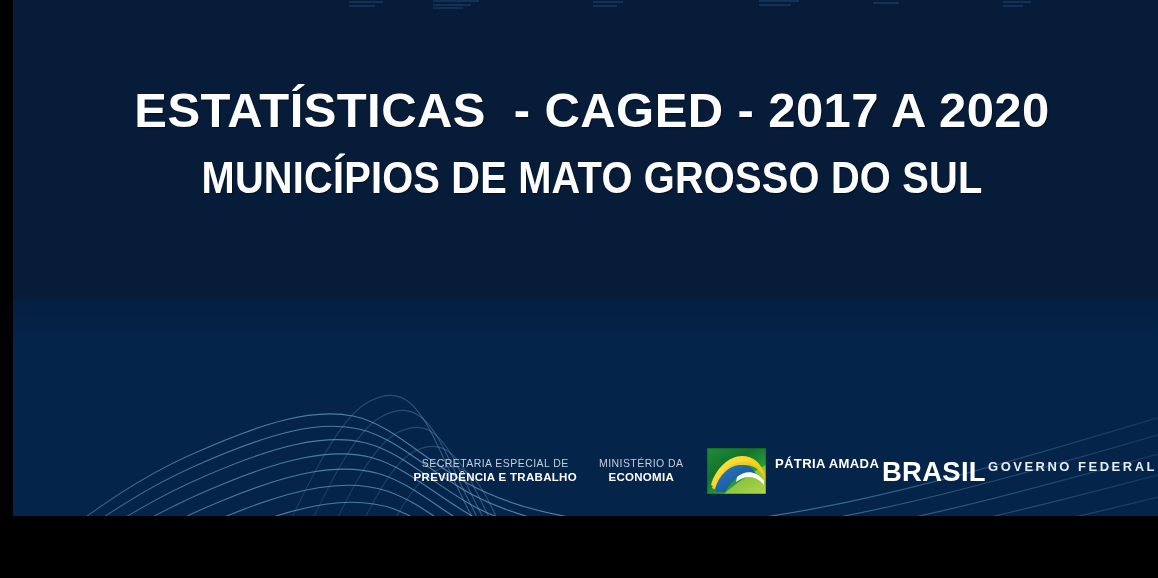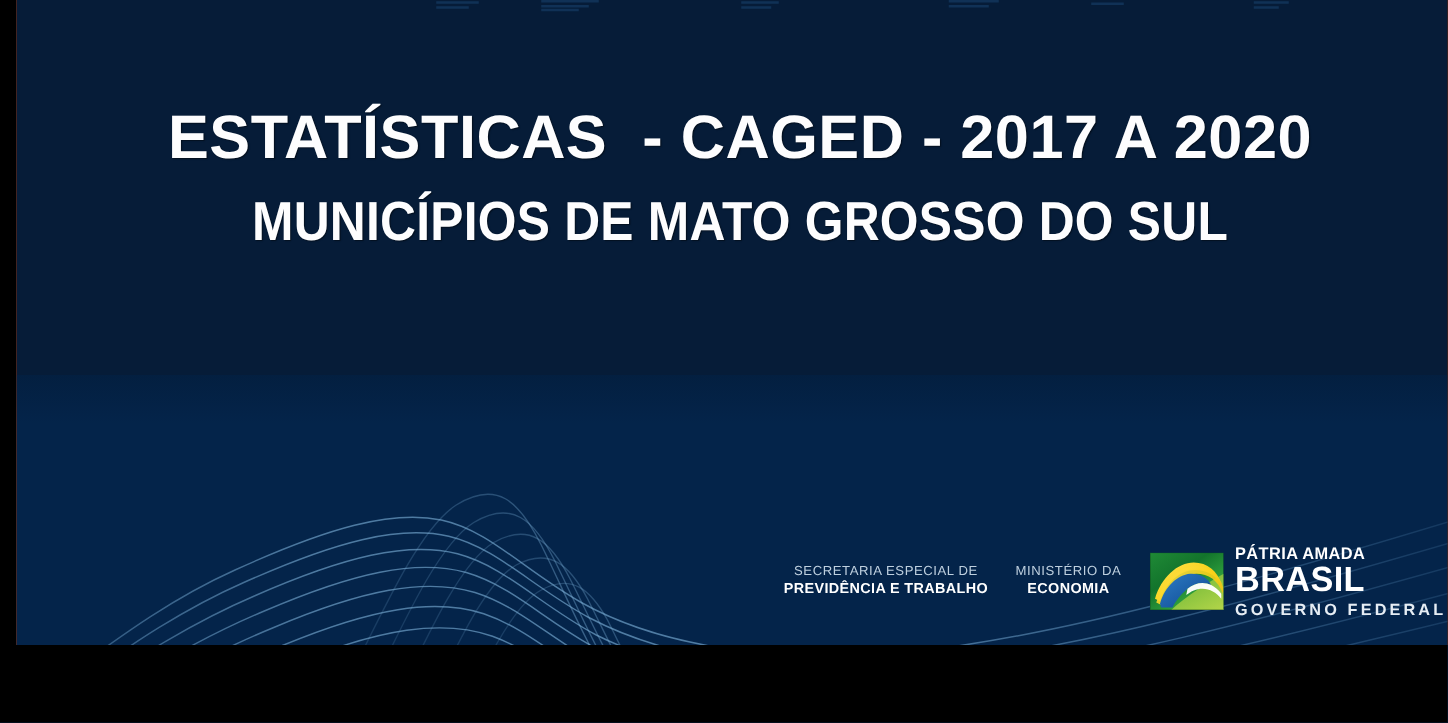"PÁTRIA AMADA" .brand-words { flex-direction: column -> row }
